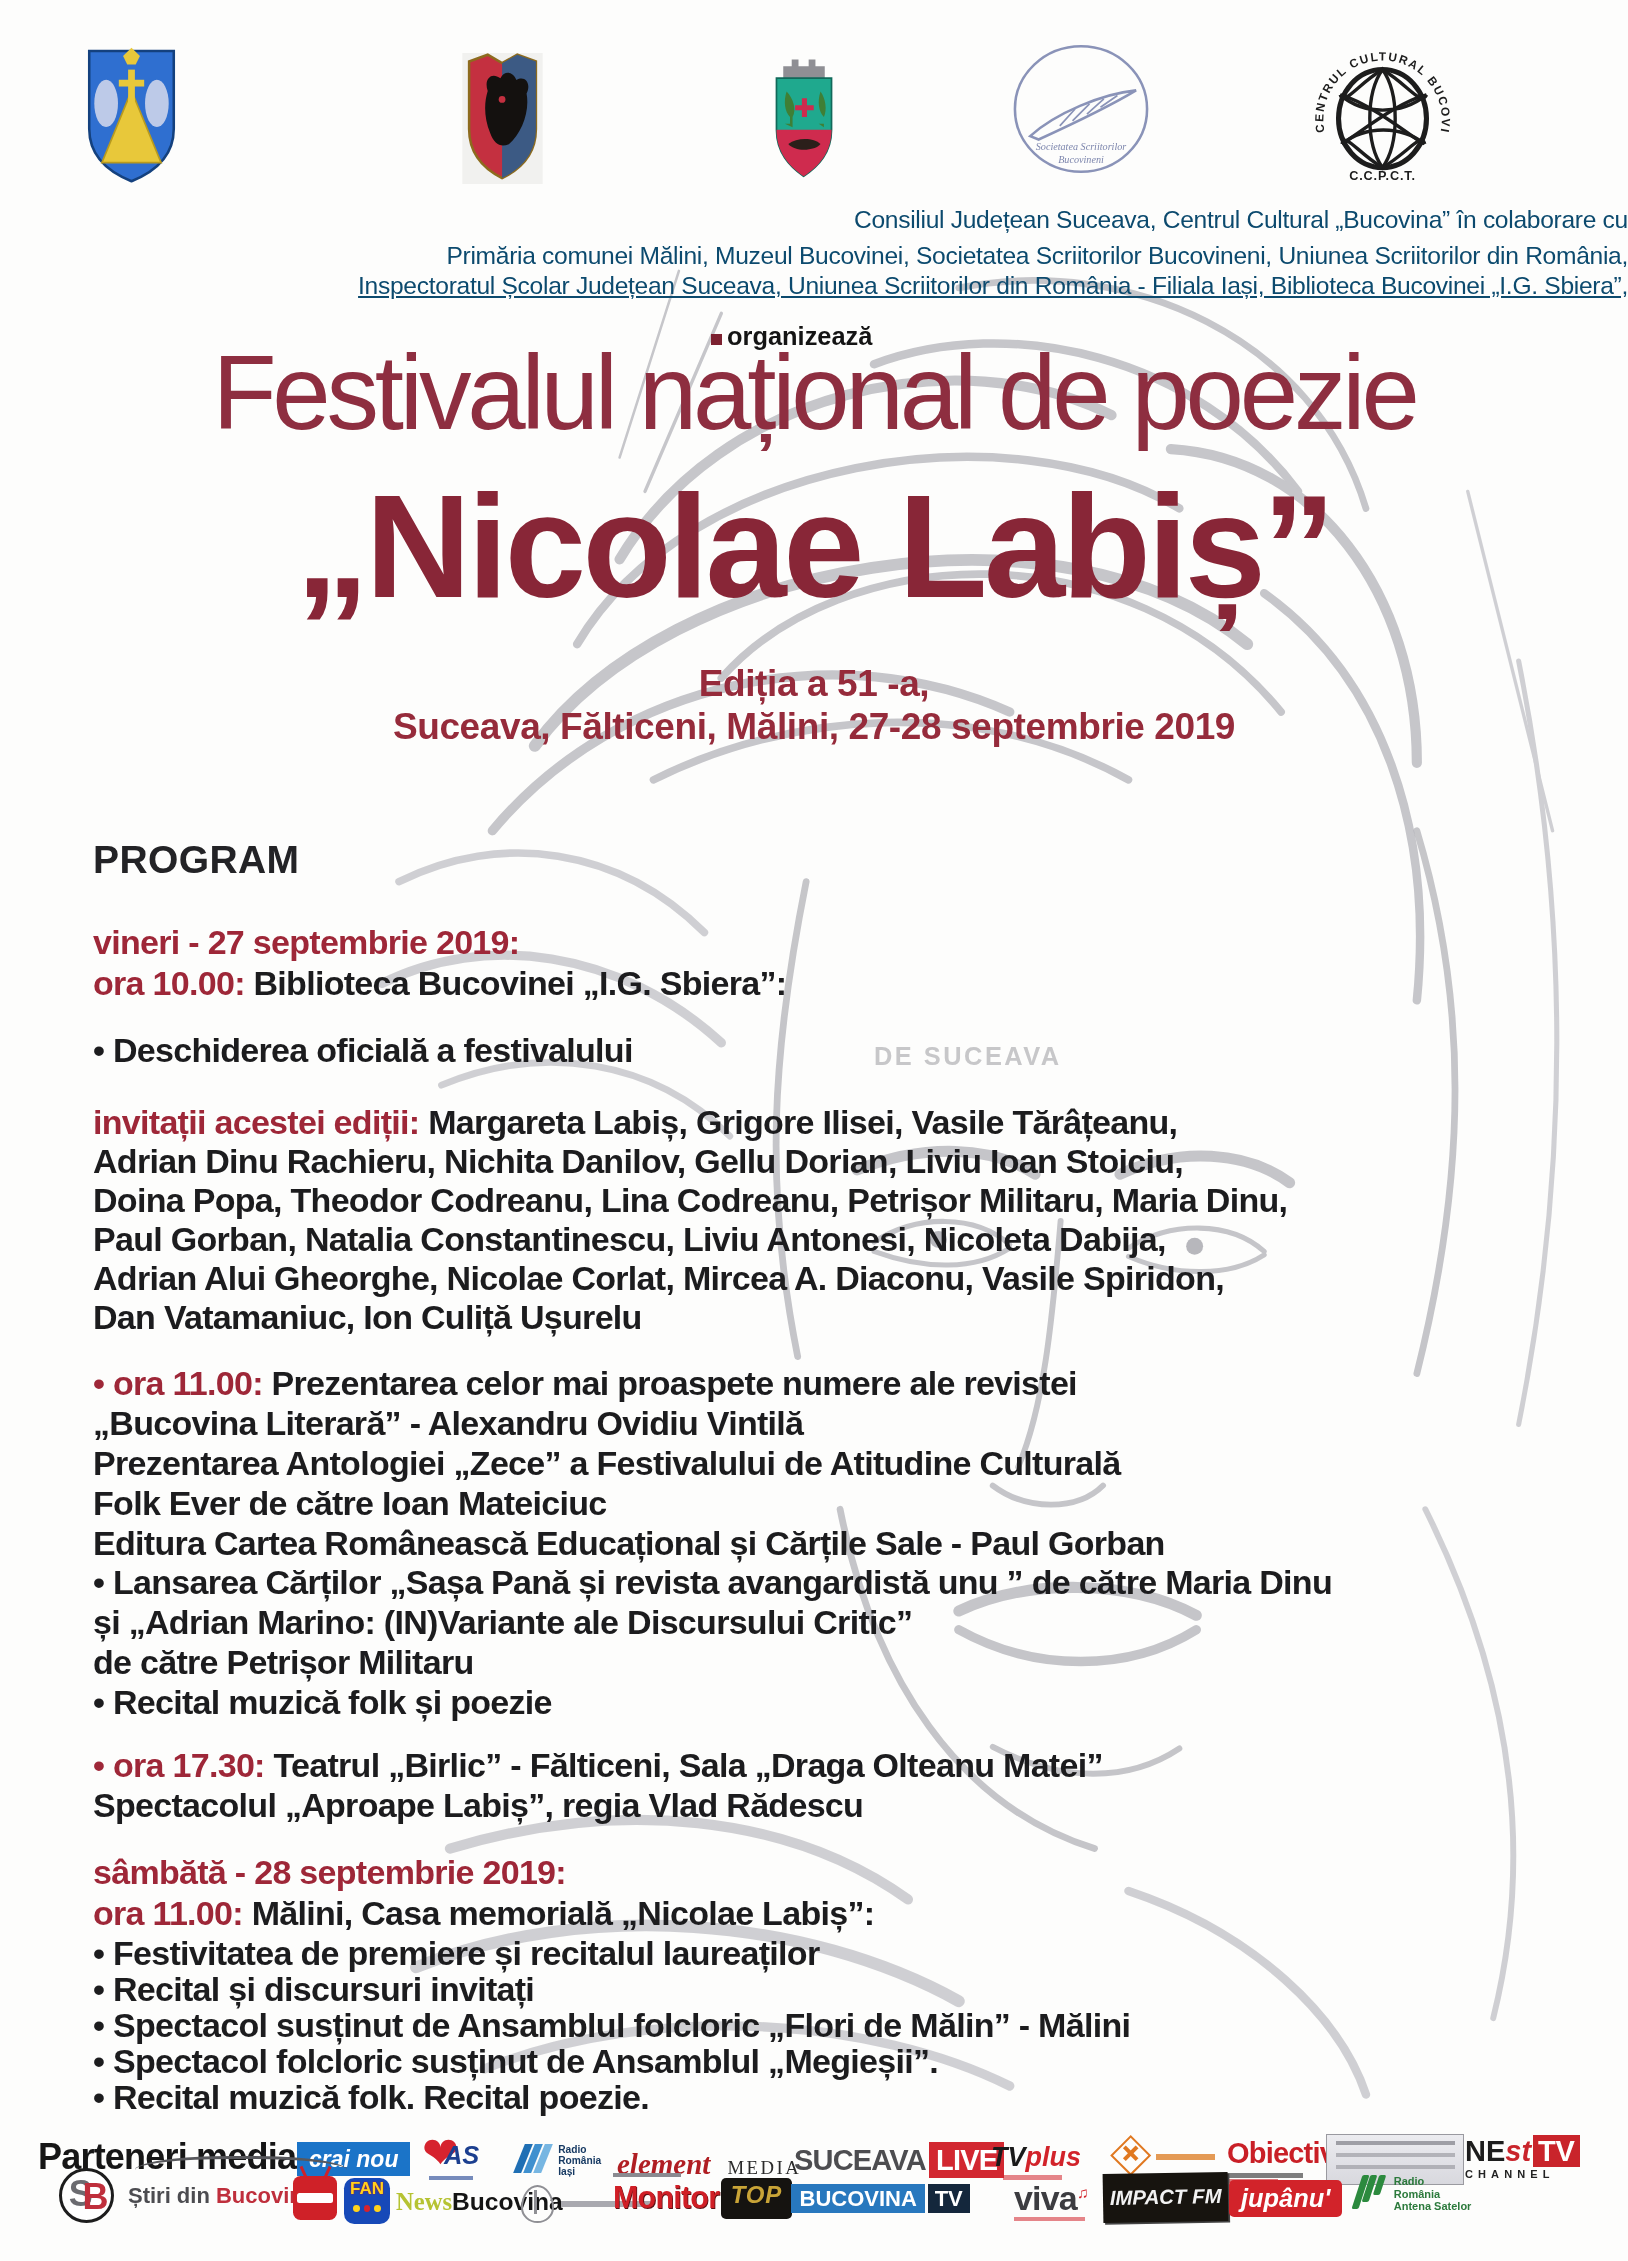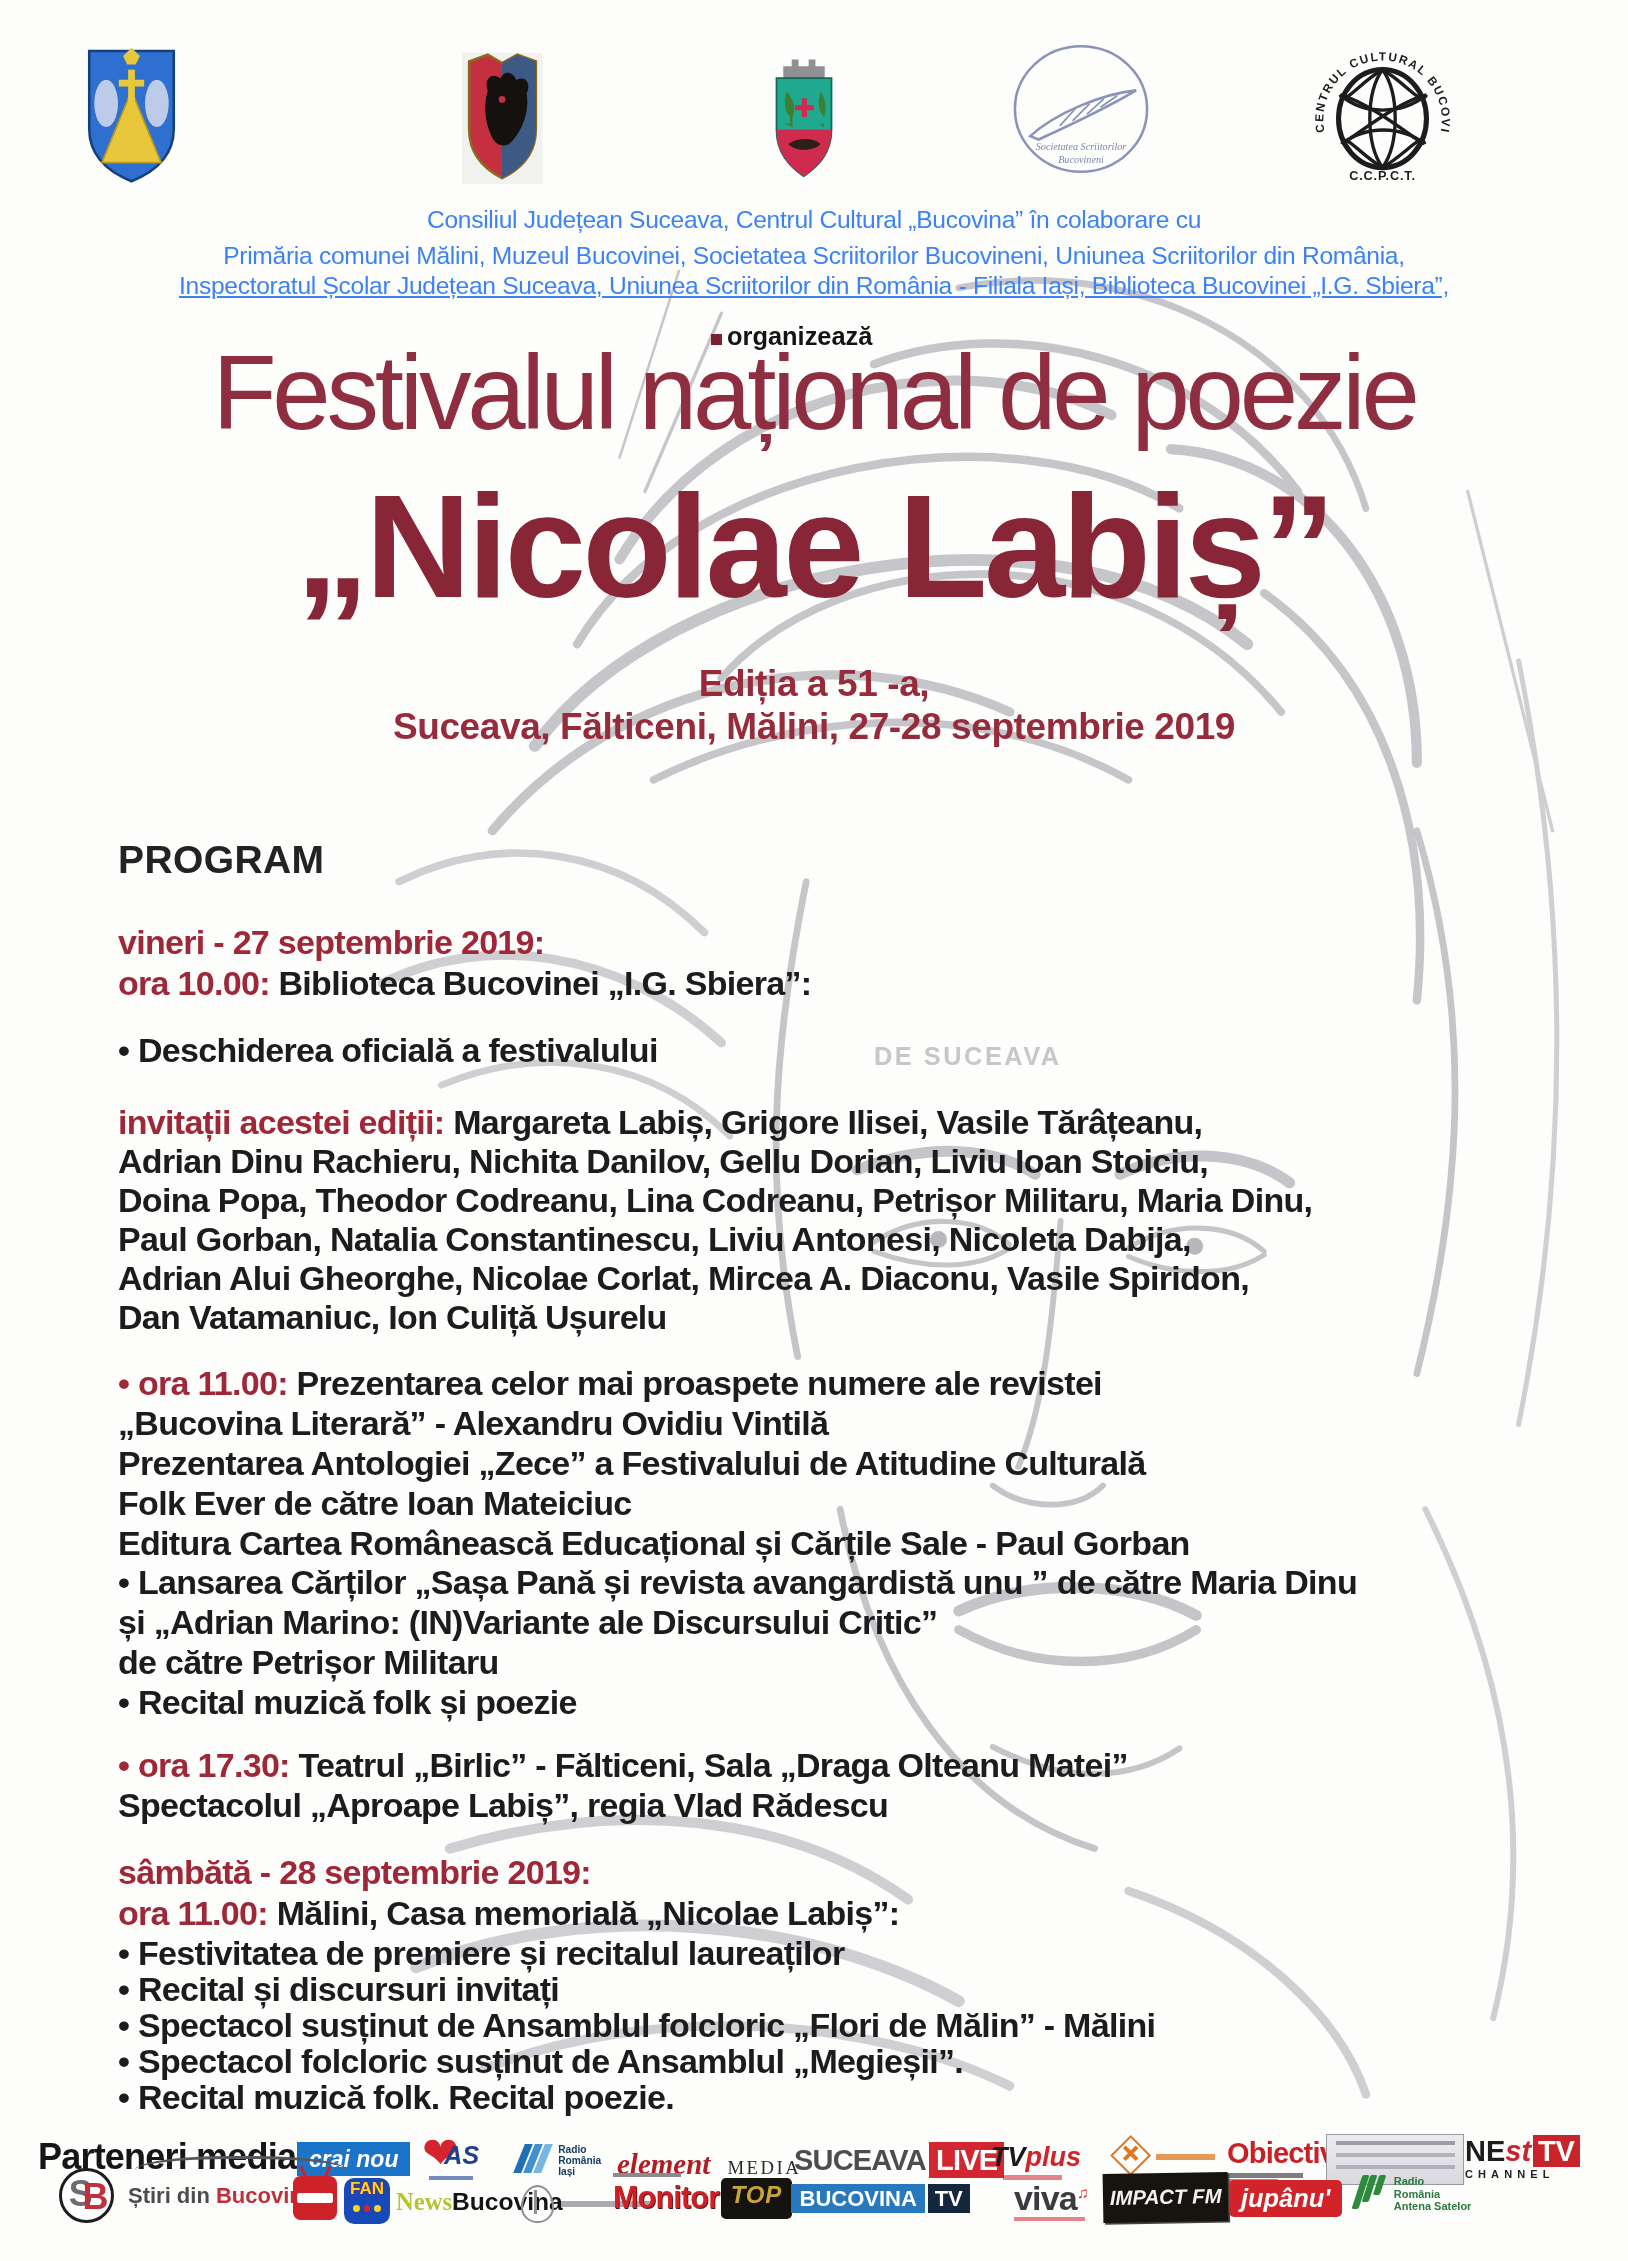"Consiliul Județean Suceava, Centrul" .hline { color: #3b82f6 -> #0c4a6e; text-align: none -> right }
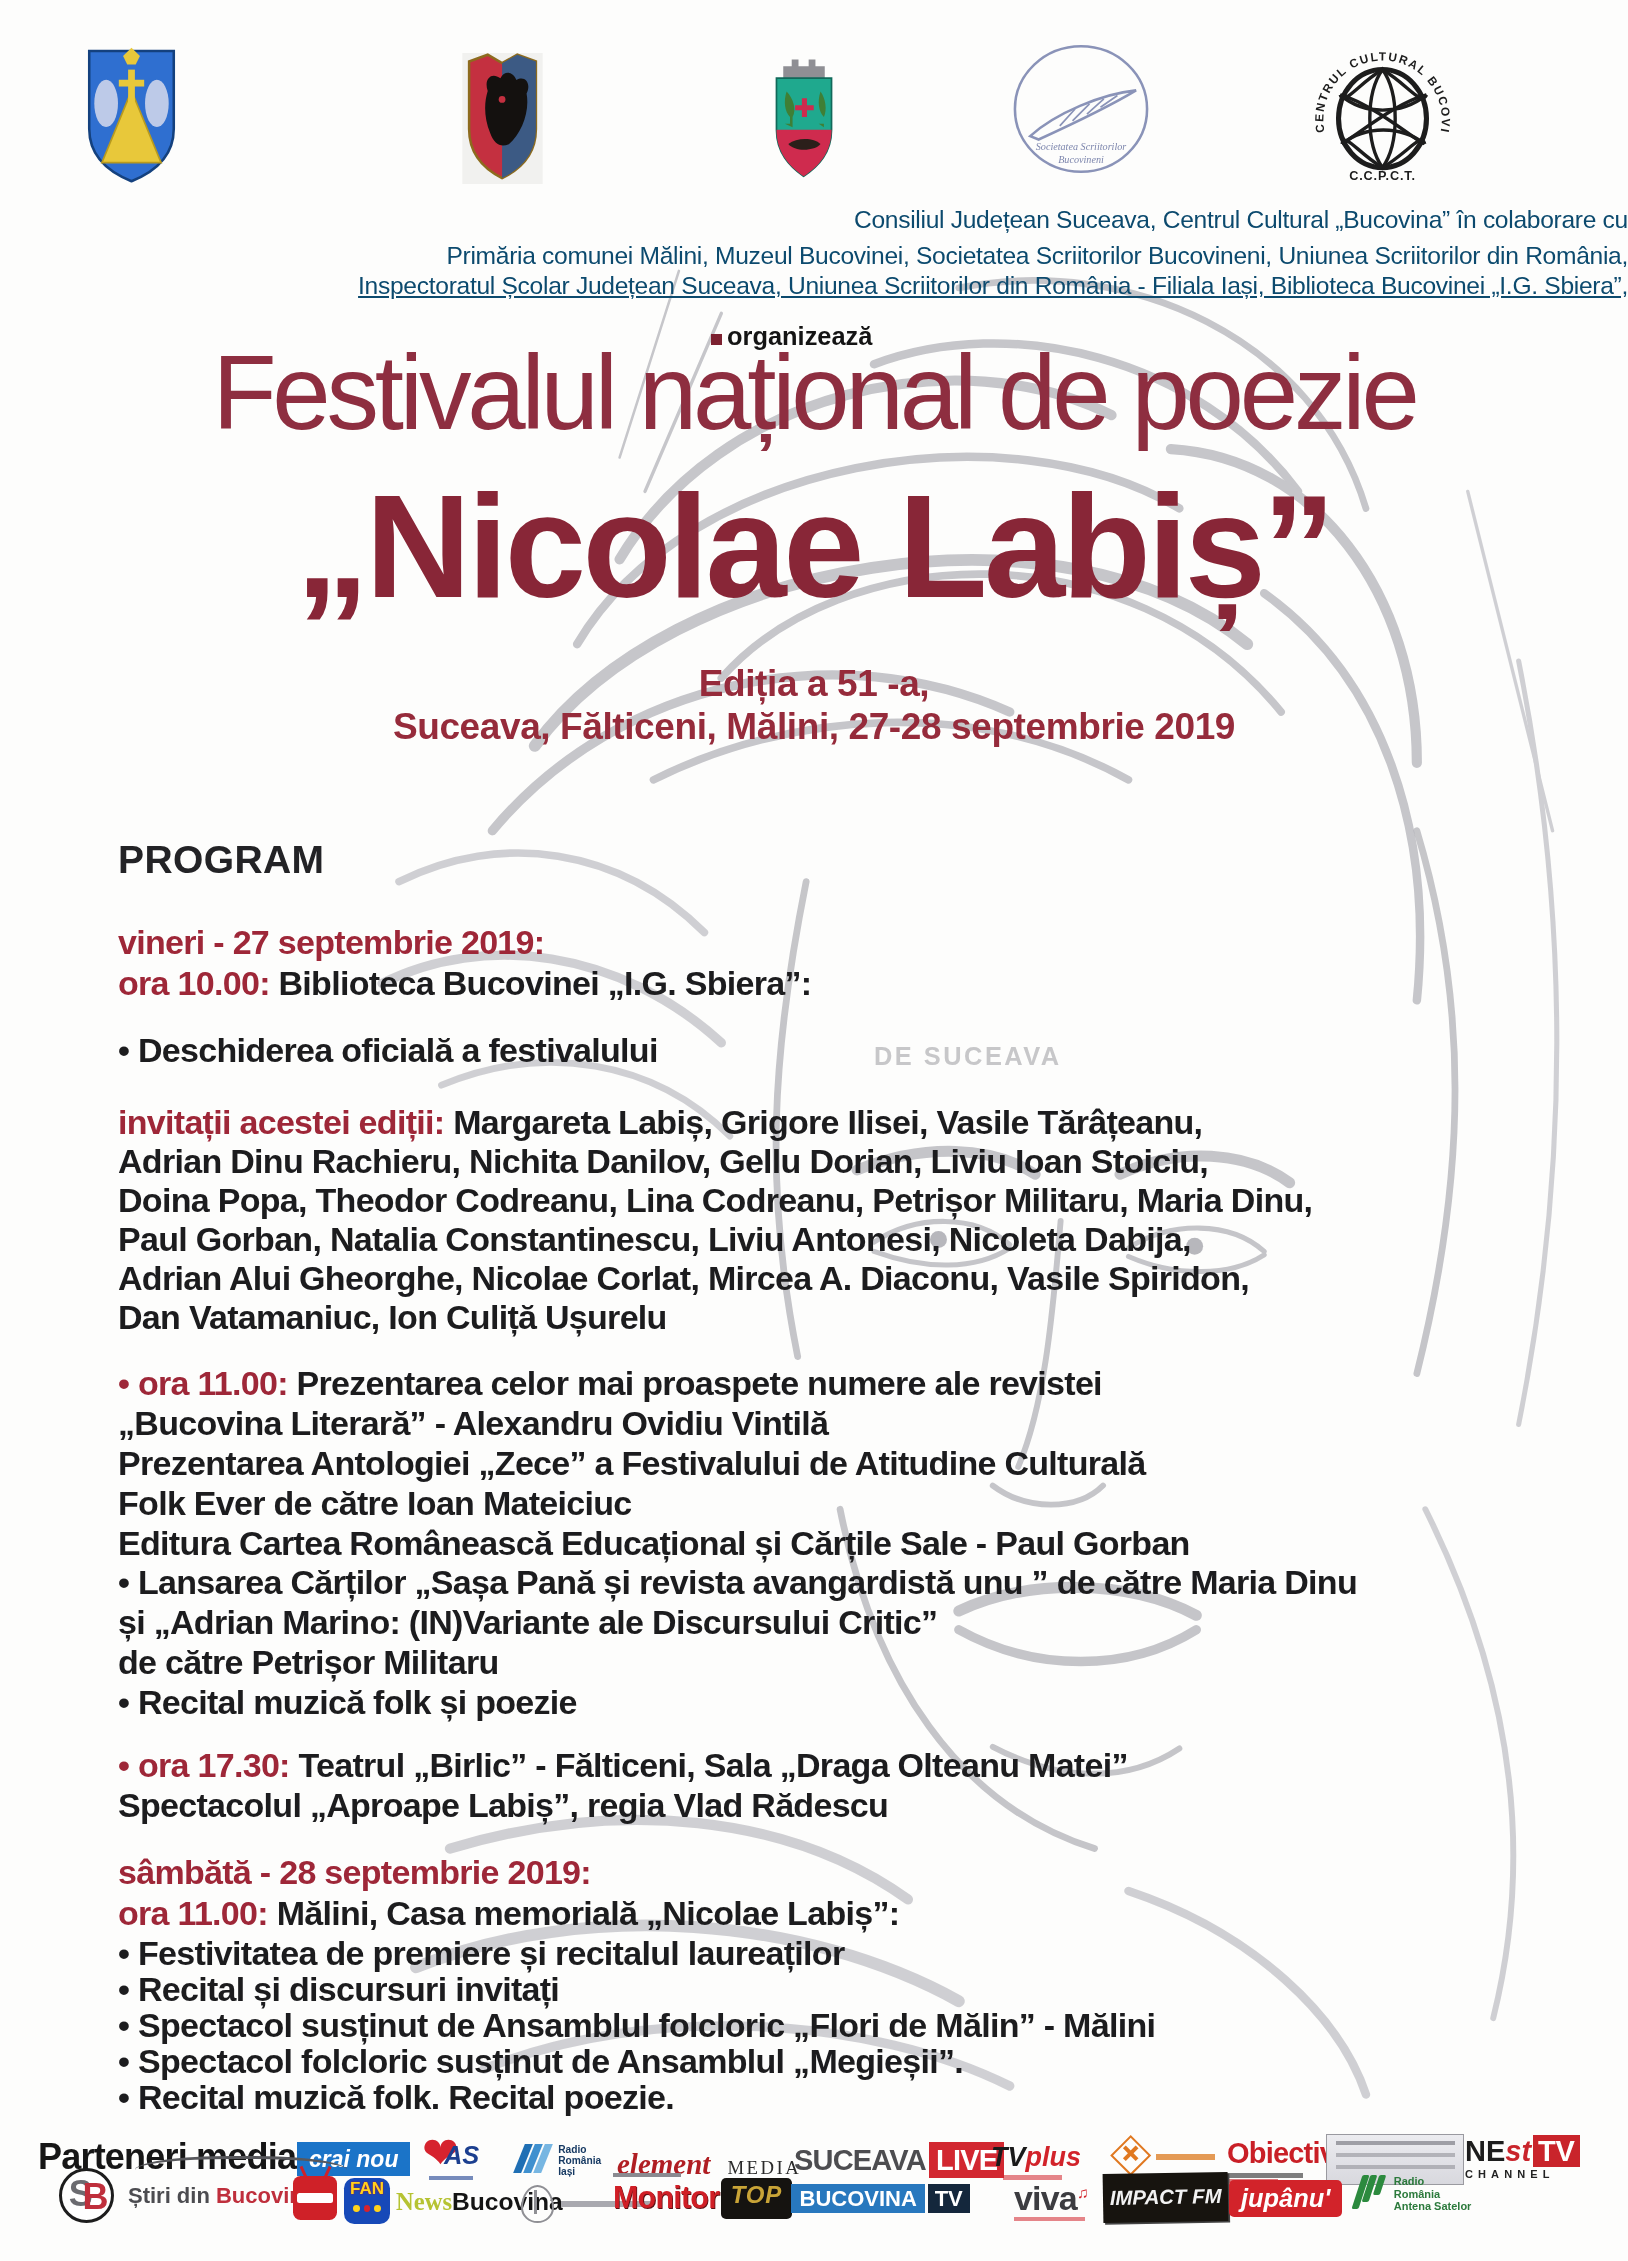"PROGRAM" .pl { margin-left: 25px -> none }
